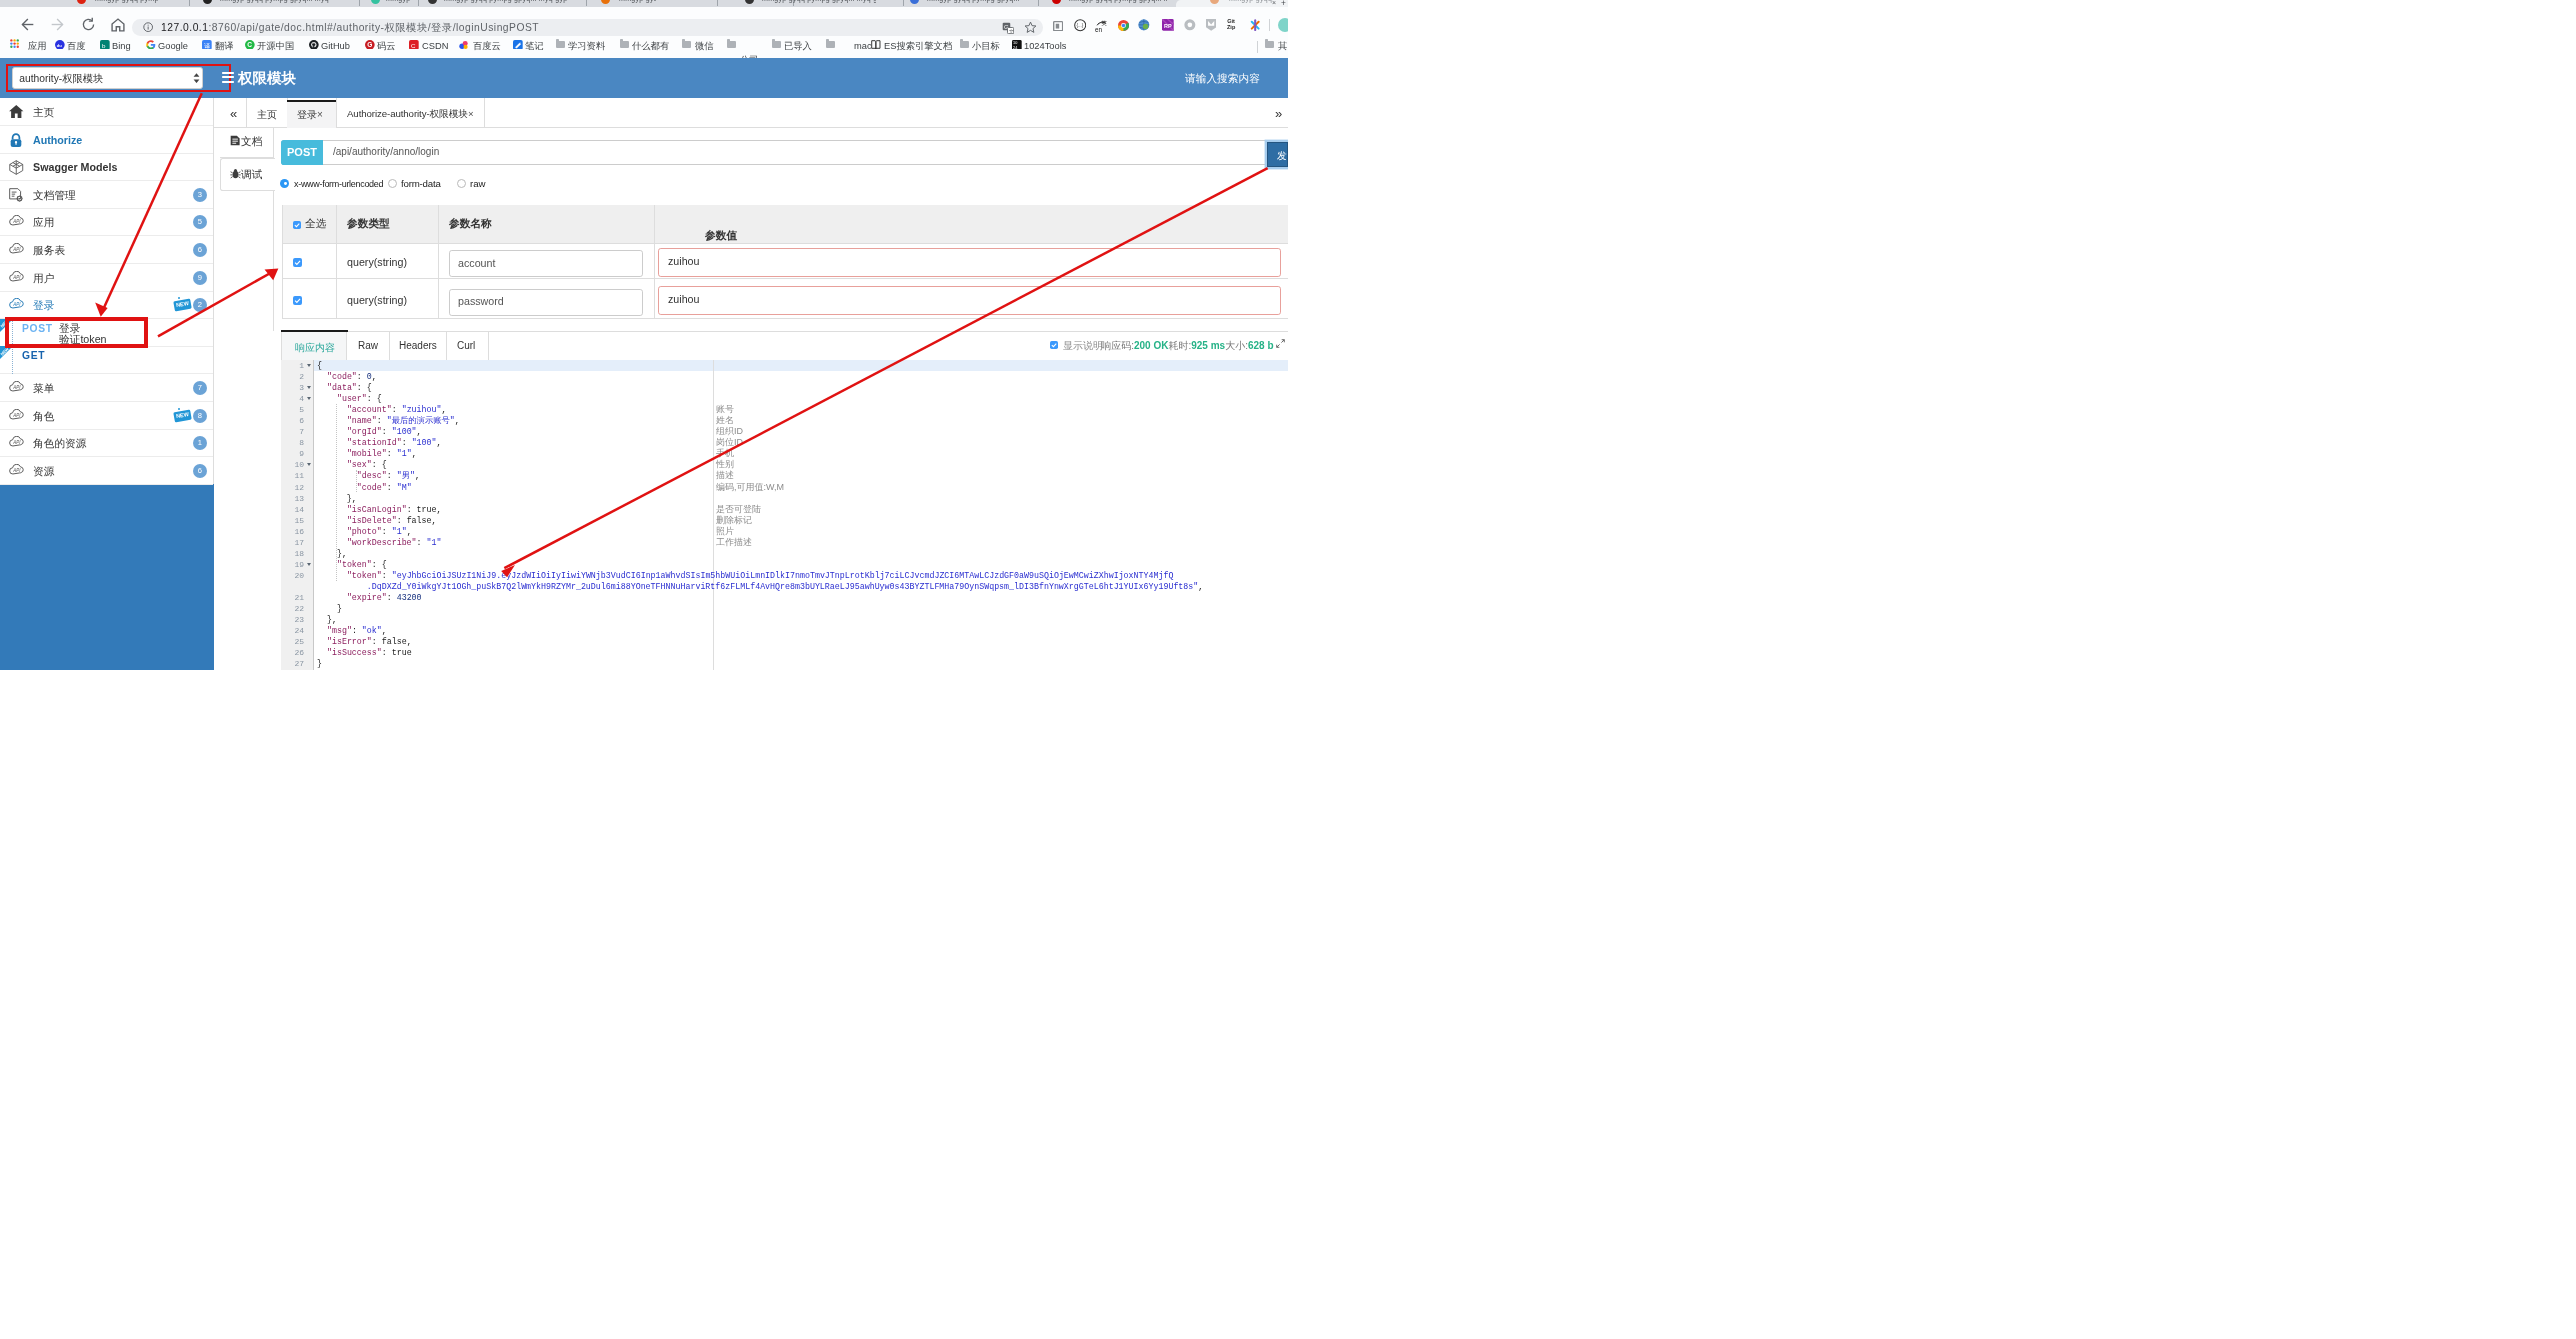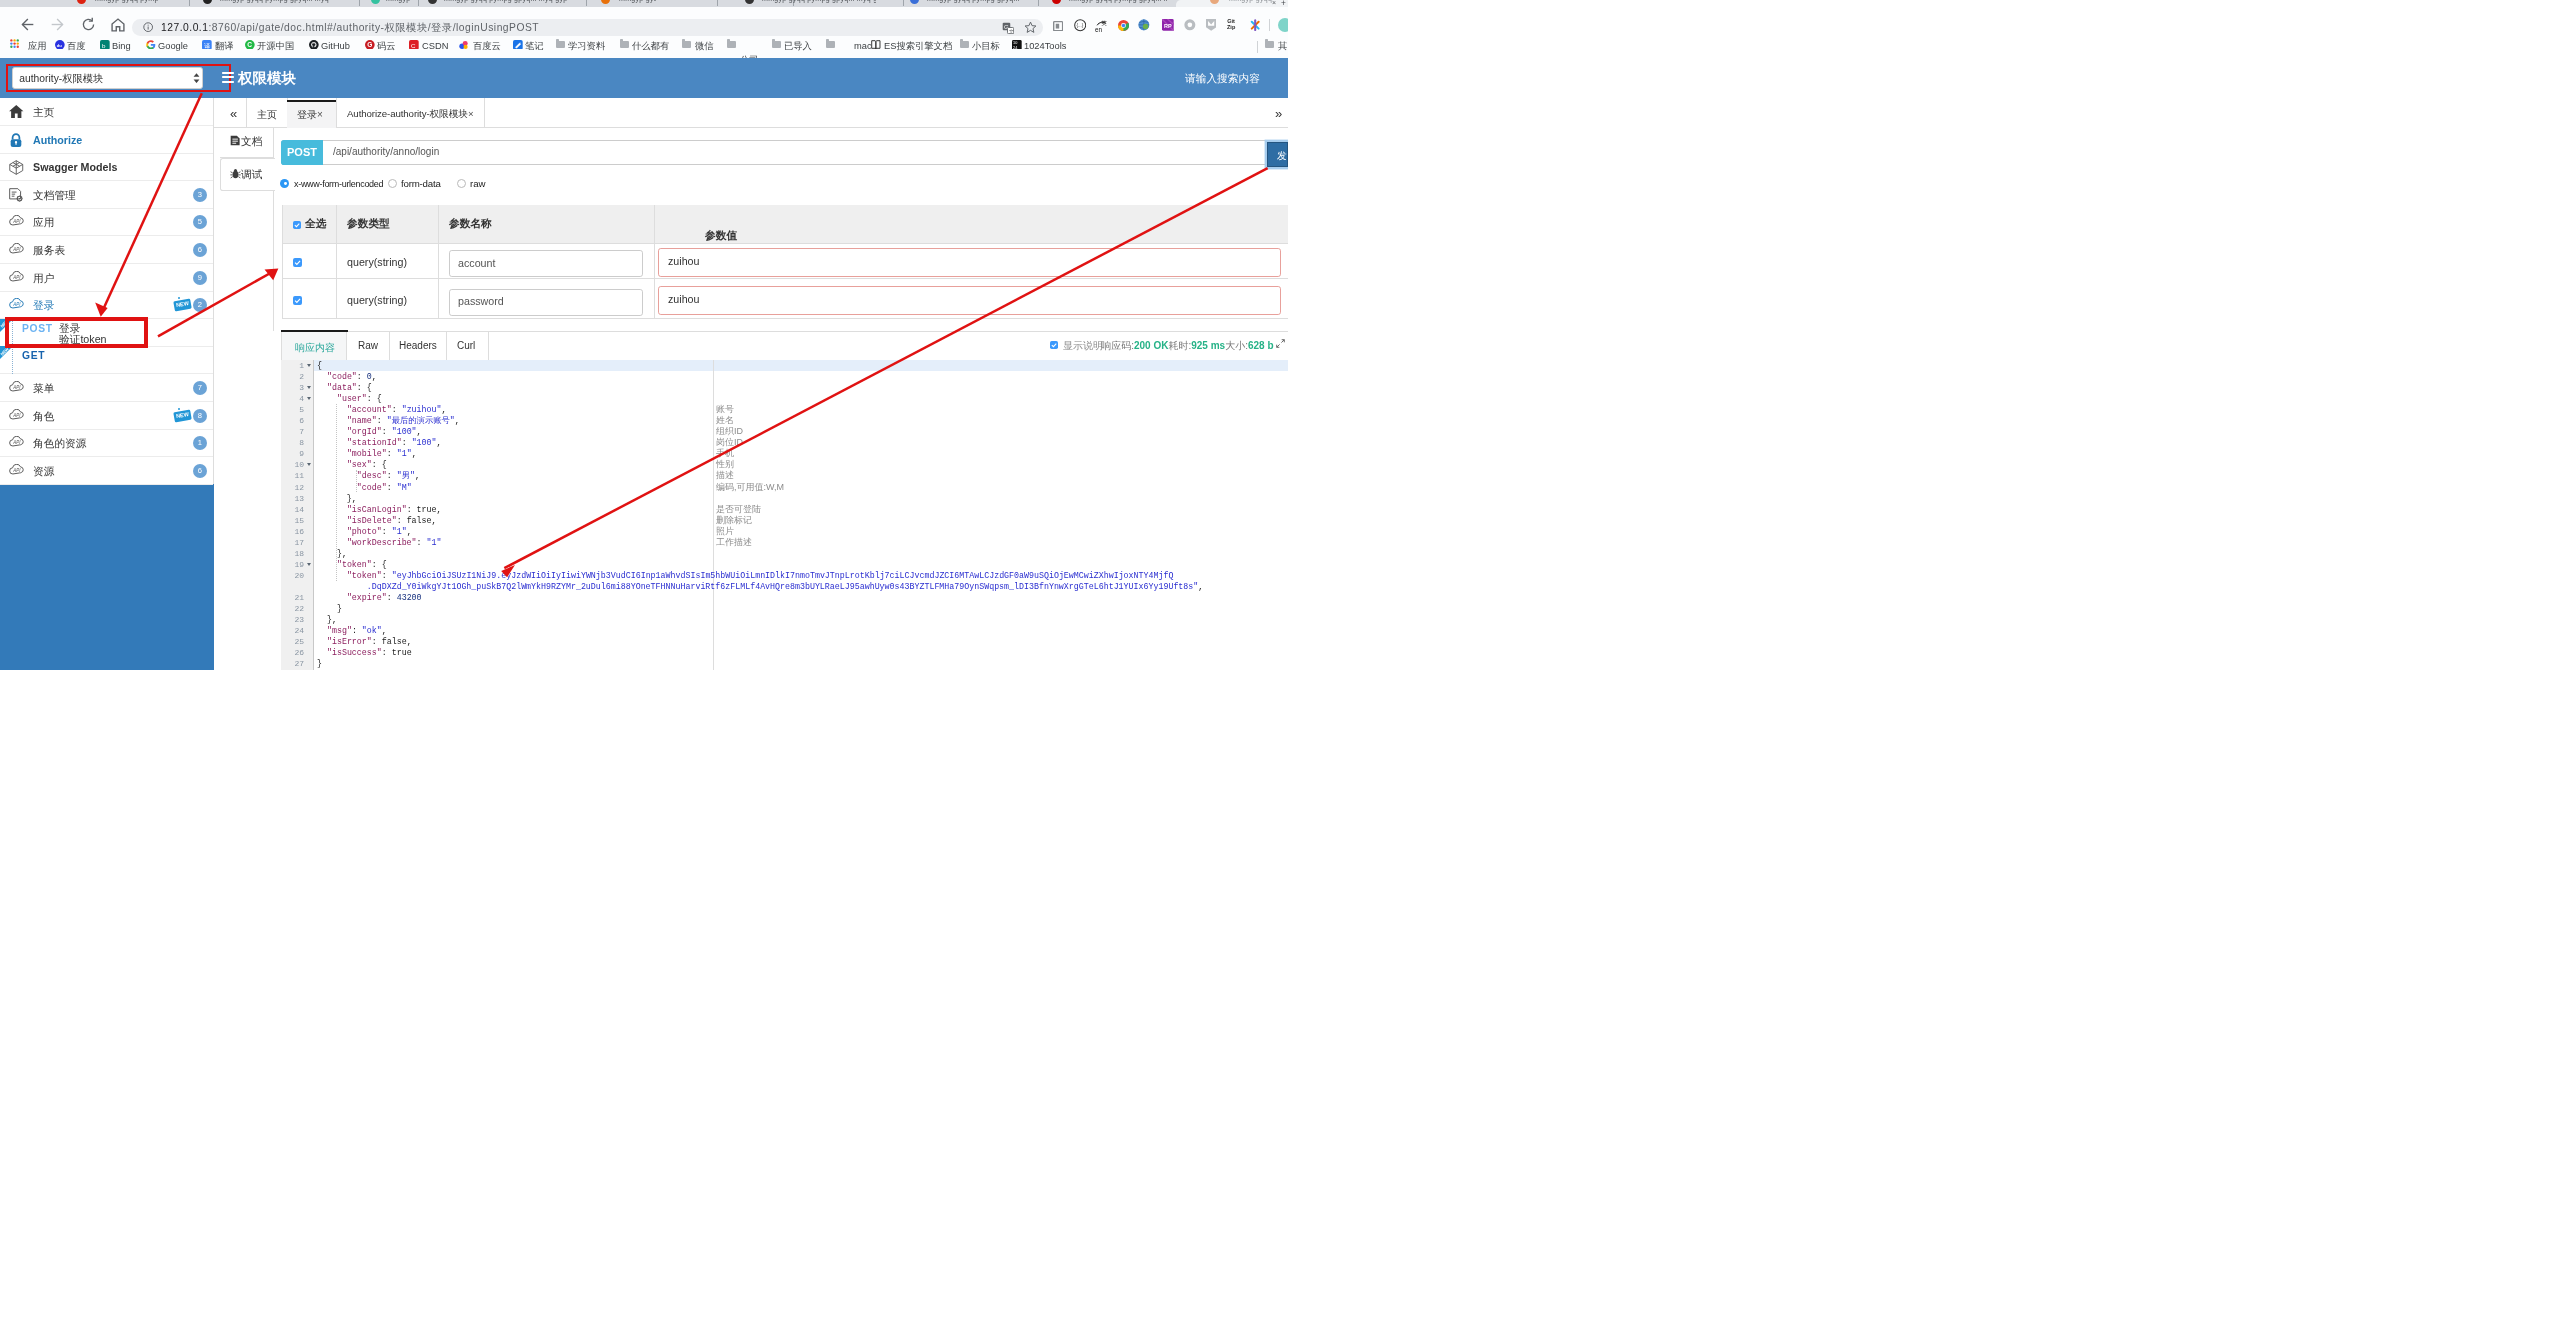"全选" div.ab { font-weight: bold -> normal }
